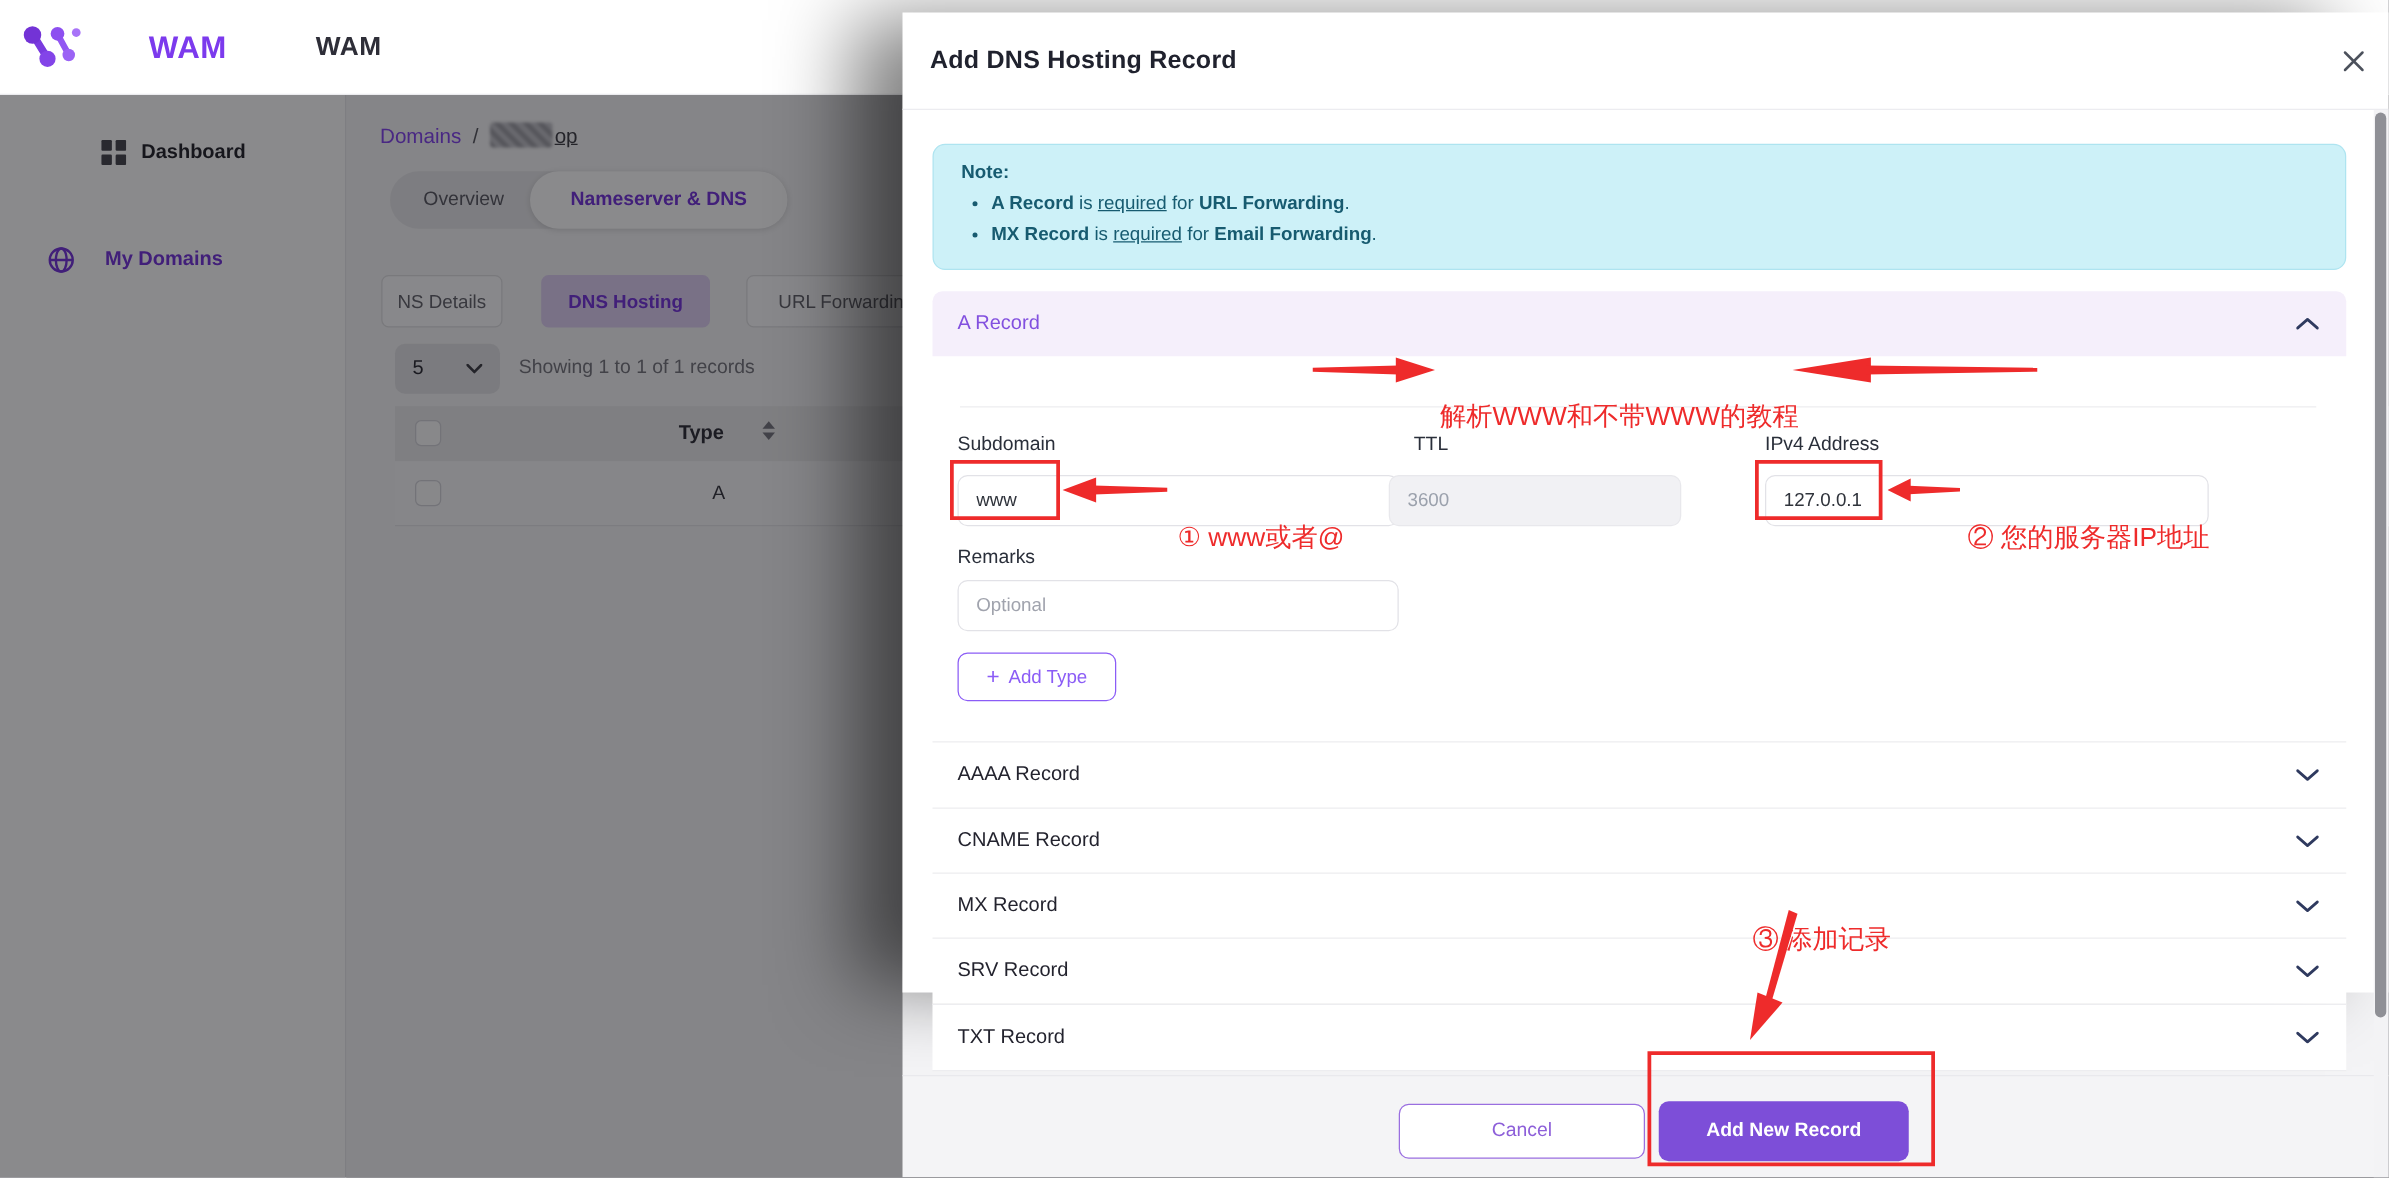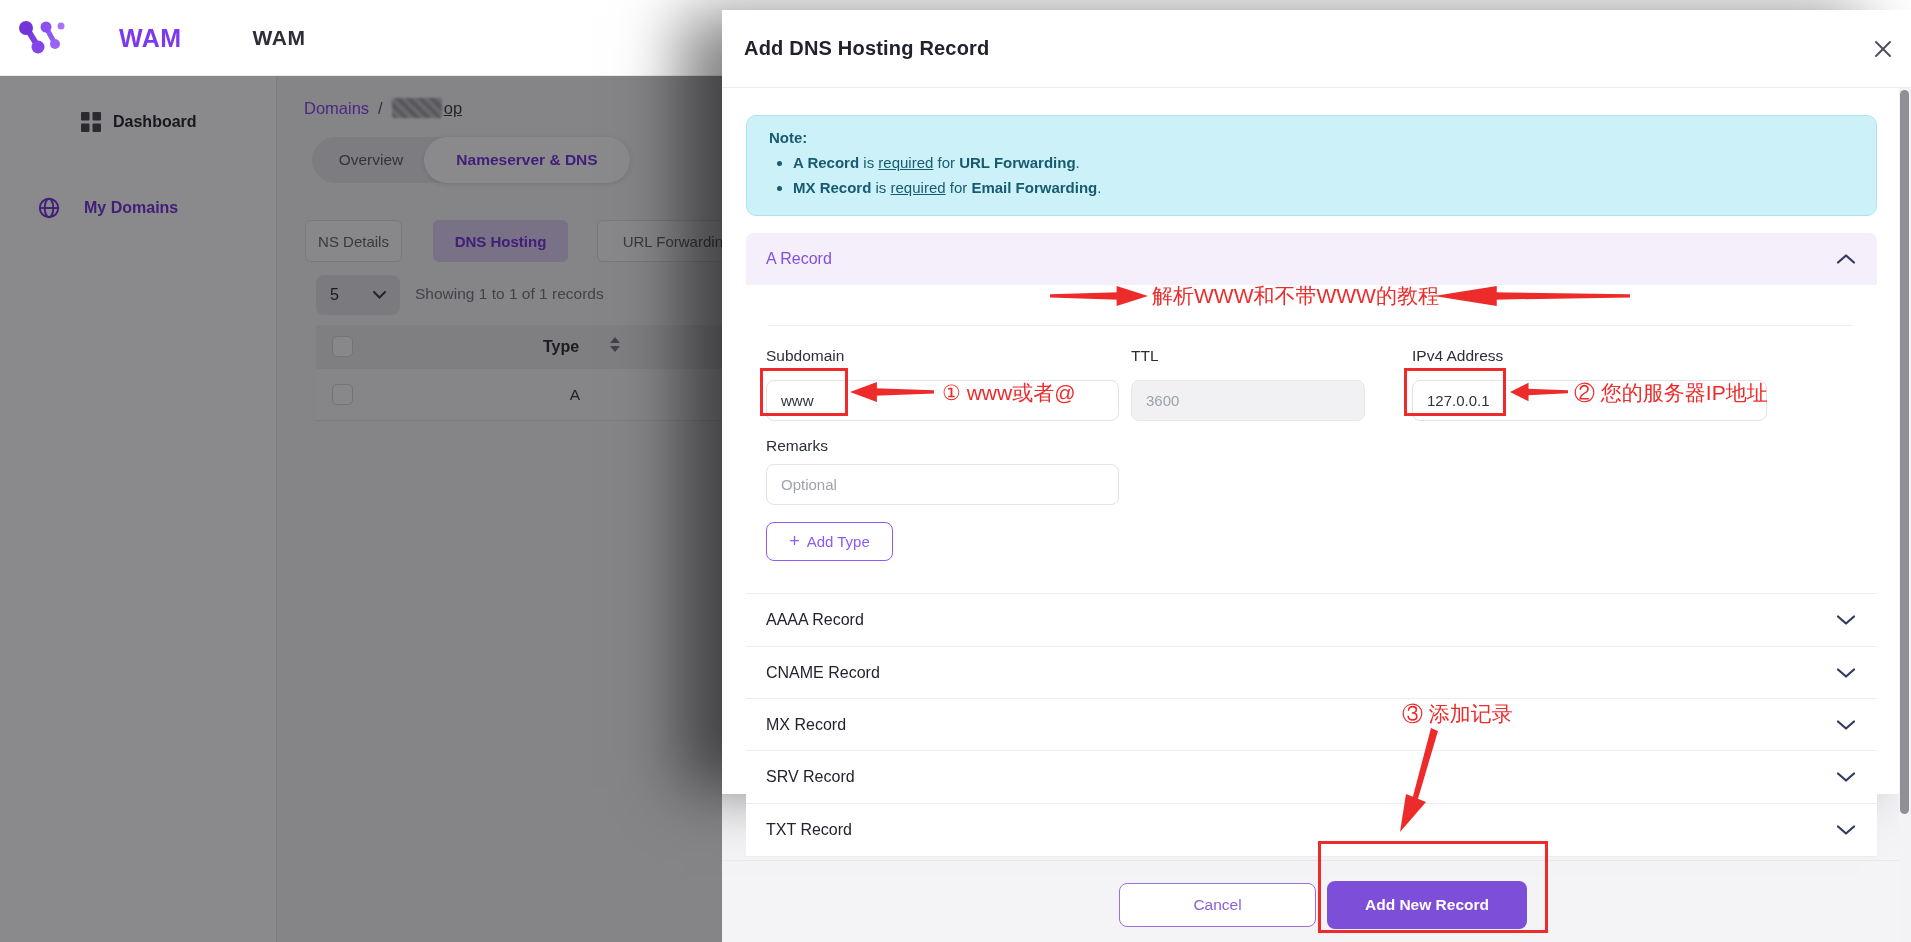"解析WWW和不带WWW的教程" .red-text { margin-top: none -> 37px }
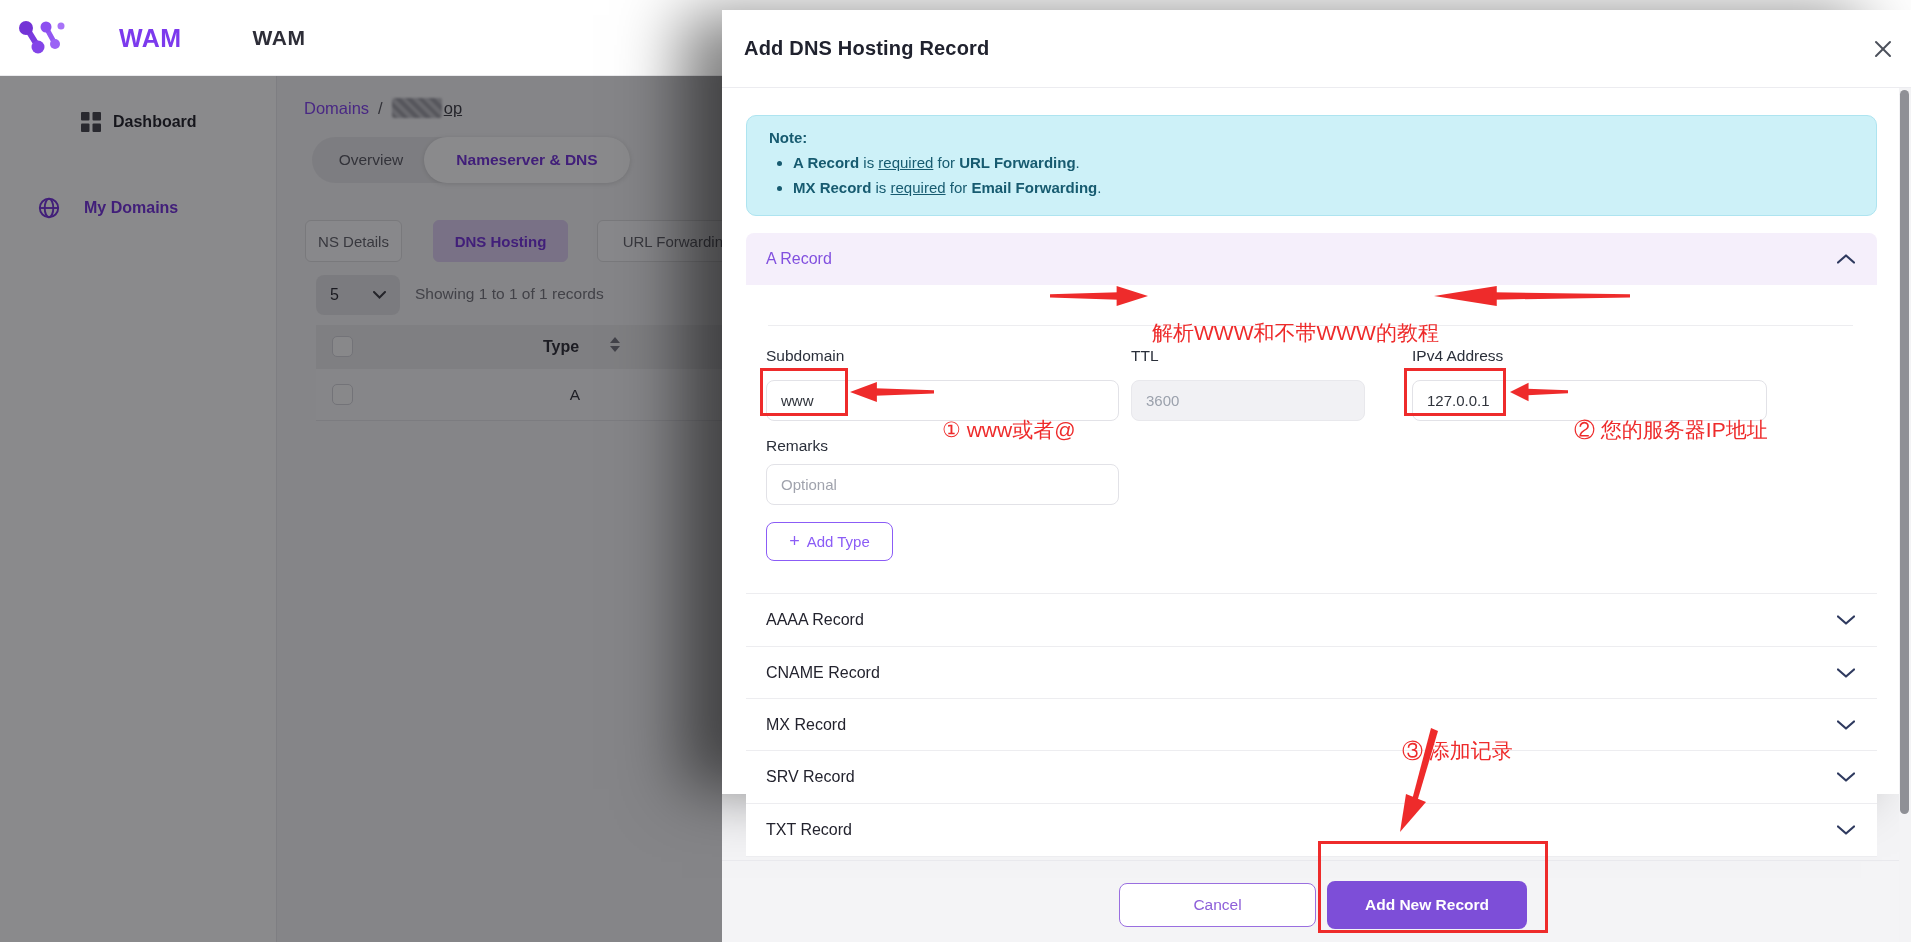"3600" input.input { left: 409px -> 389px }
